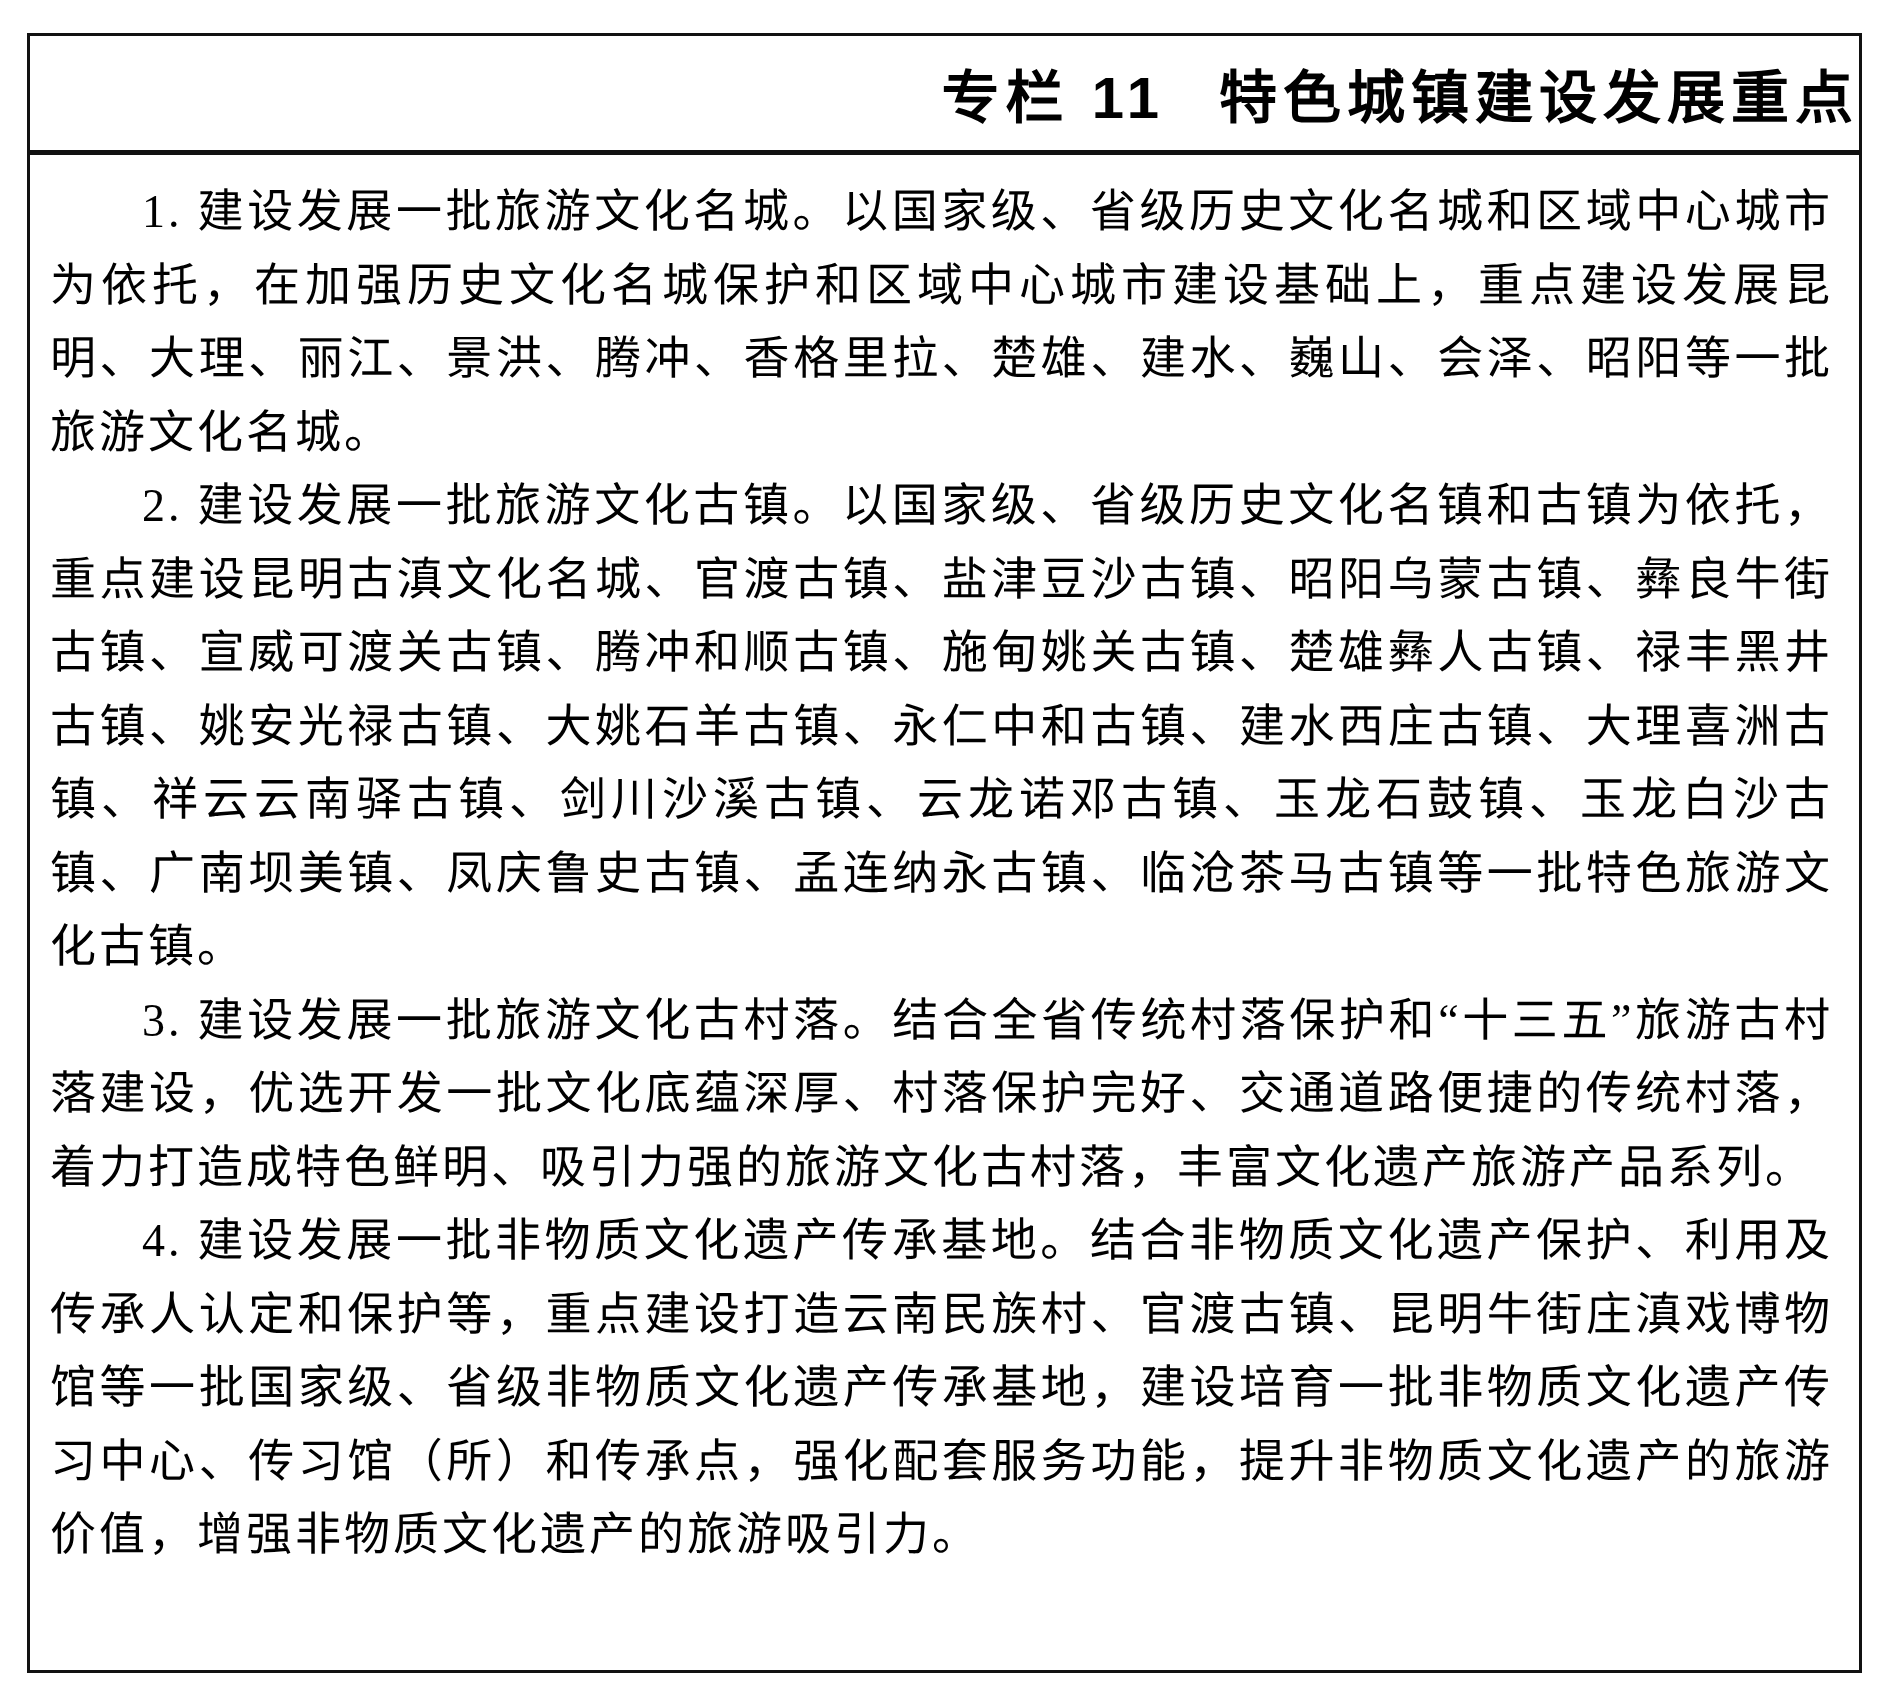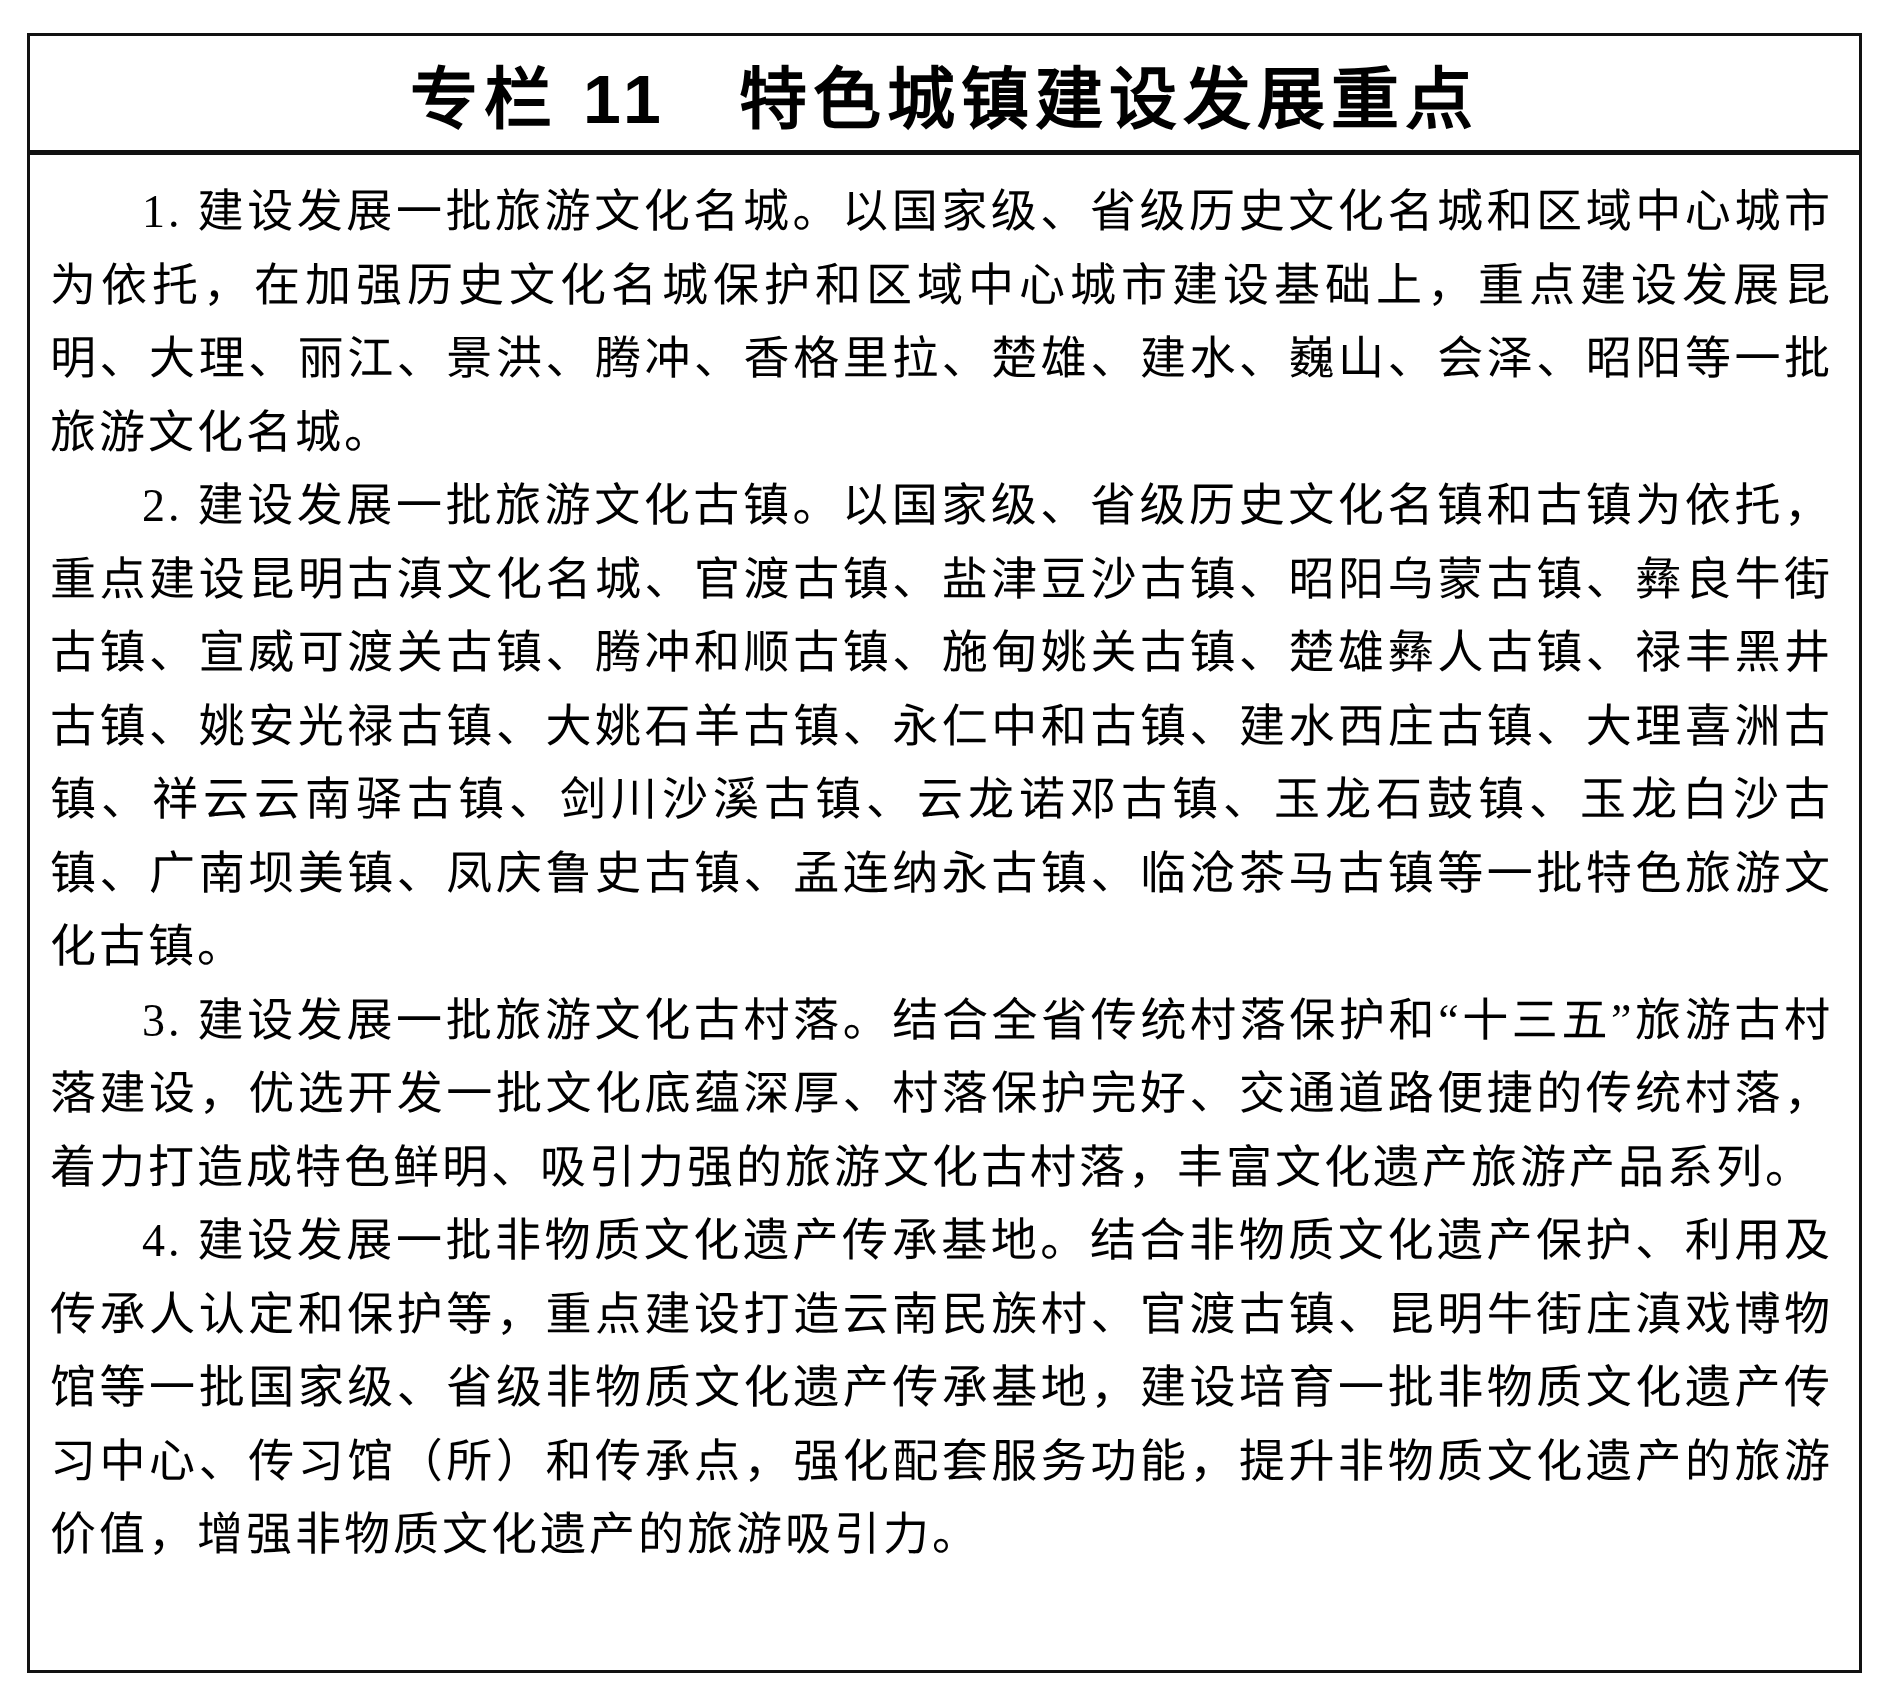"专栏 11" .panel-title { font-size: 68px -> 58px; justify-content: center -> flex-end }
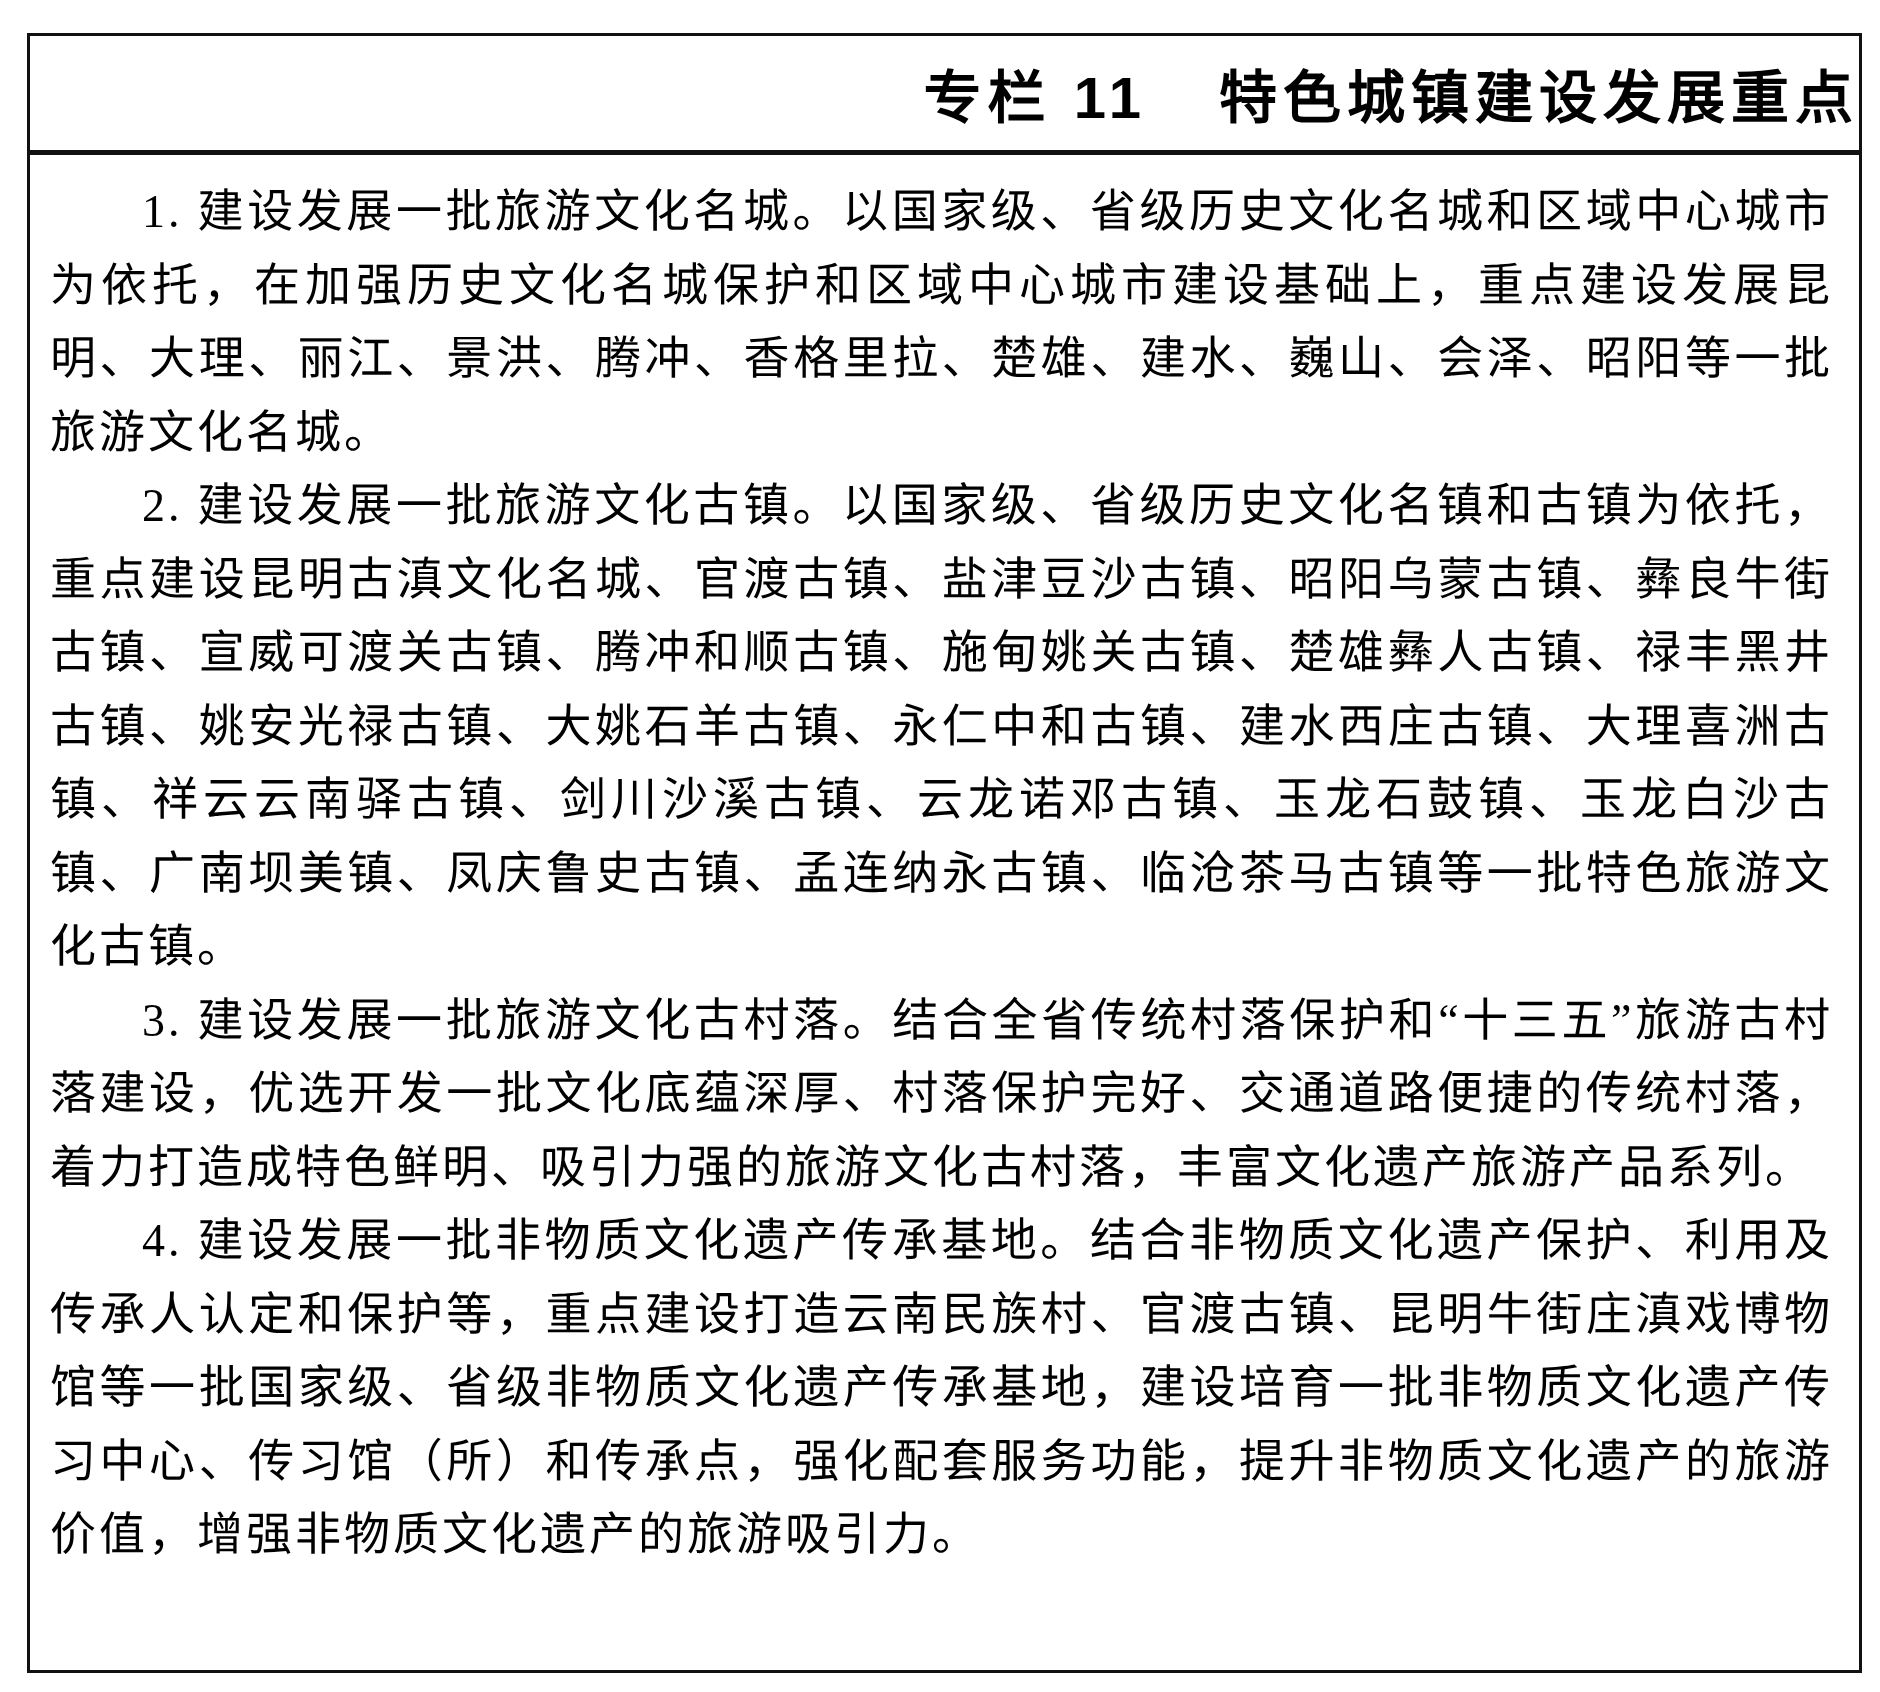"特色城镇建设发展重点" .panel-title .title-gap { margin-left: 72px -> 54px }
